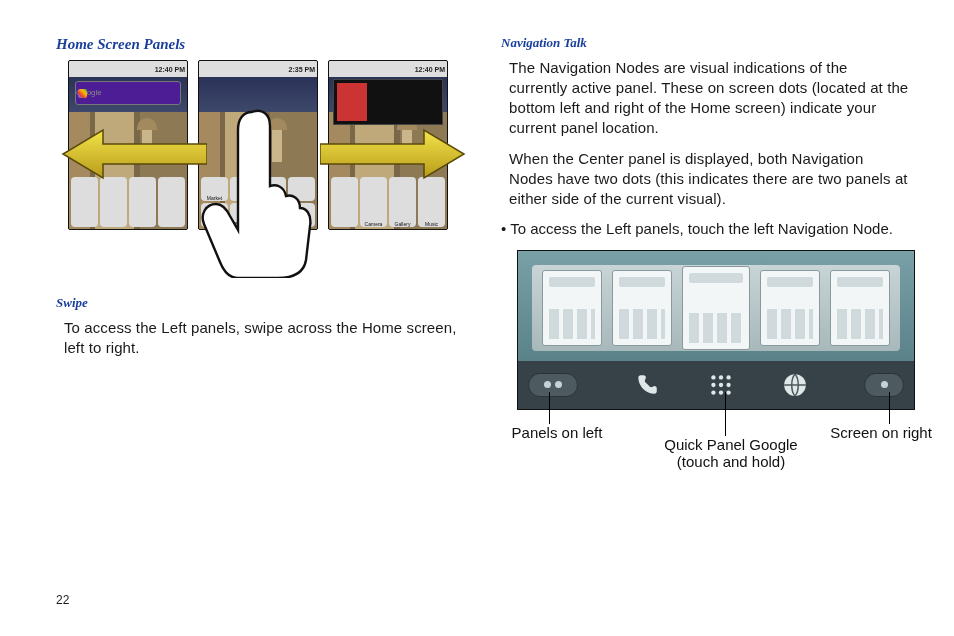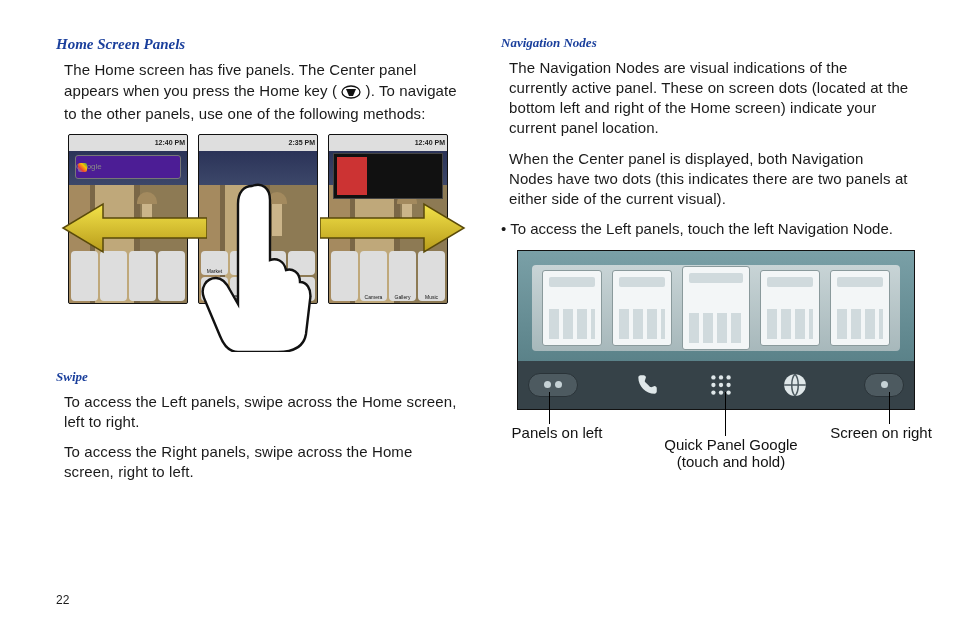"Navigation Nodes" div.h-blue { text: Nodes -> Talk }
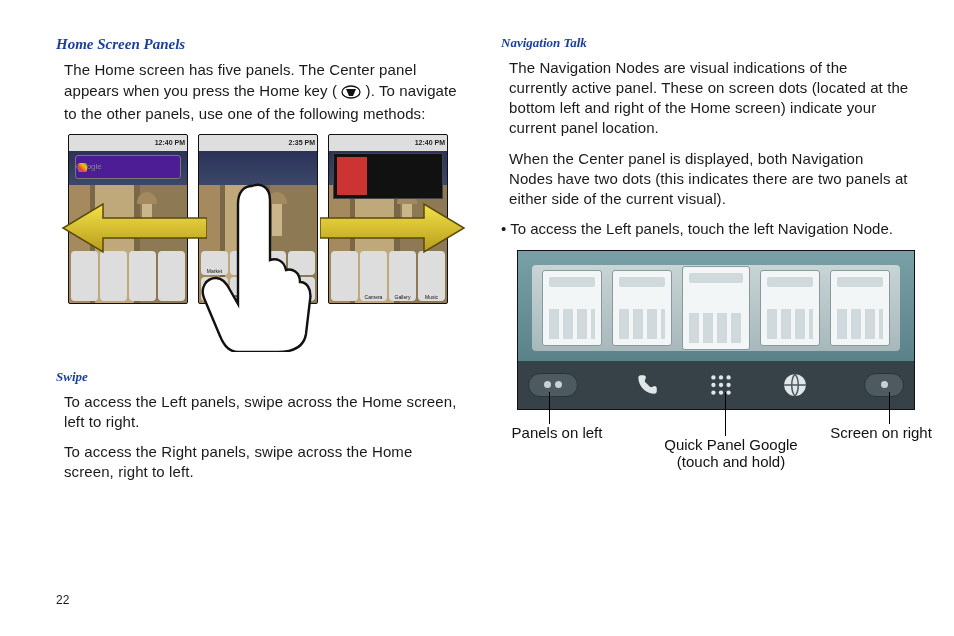"The Home screen has five" p.indent { html: <p> <span>The Home screen has five panels. The Center panel appears when you press the Home key (</span> <span> <svg> <ellipse></ellipse> <path></path> </svg> </span> <span>). To navigate to the other panels, use one of the following methods:</span> </p> -> none }
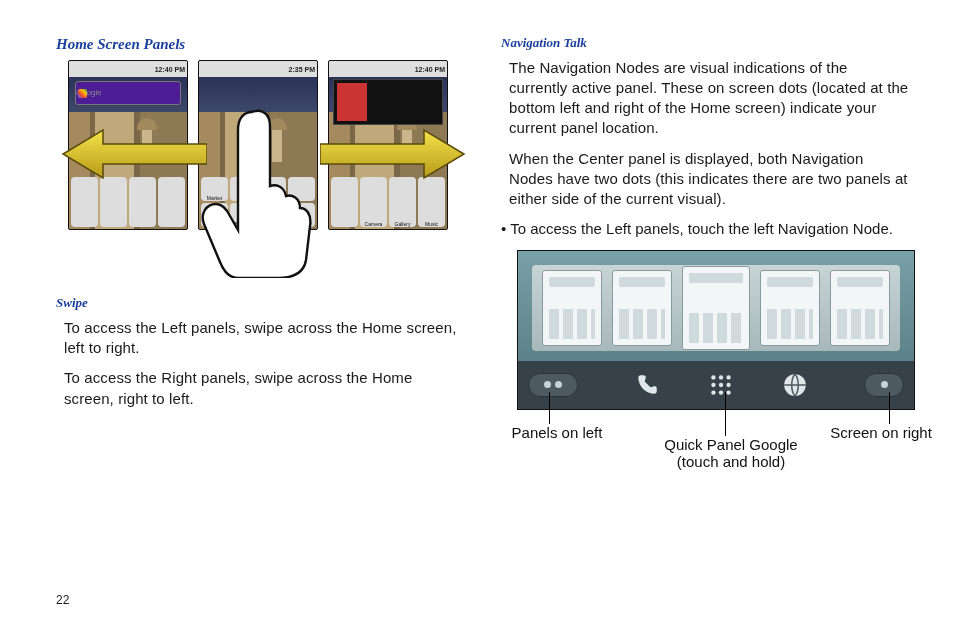"To access the Right panels," p.indent { html: <p>To access the Right panels, swipe across the Home screen, right to left.</p> -> none }
